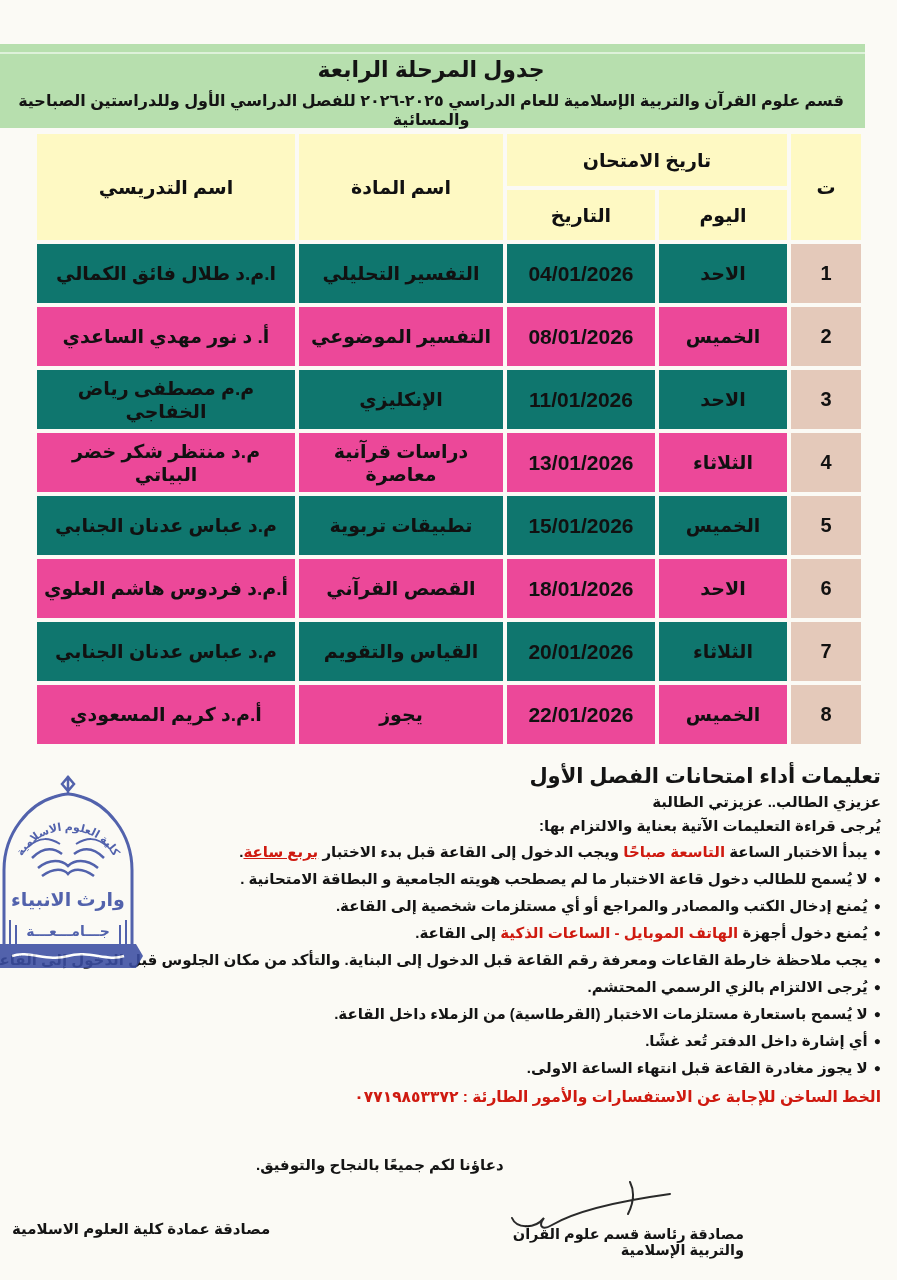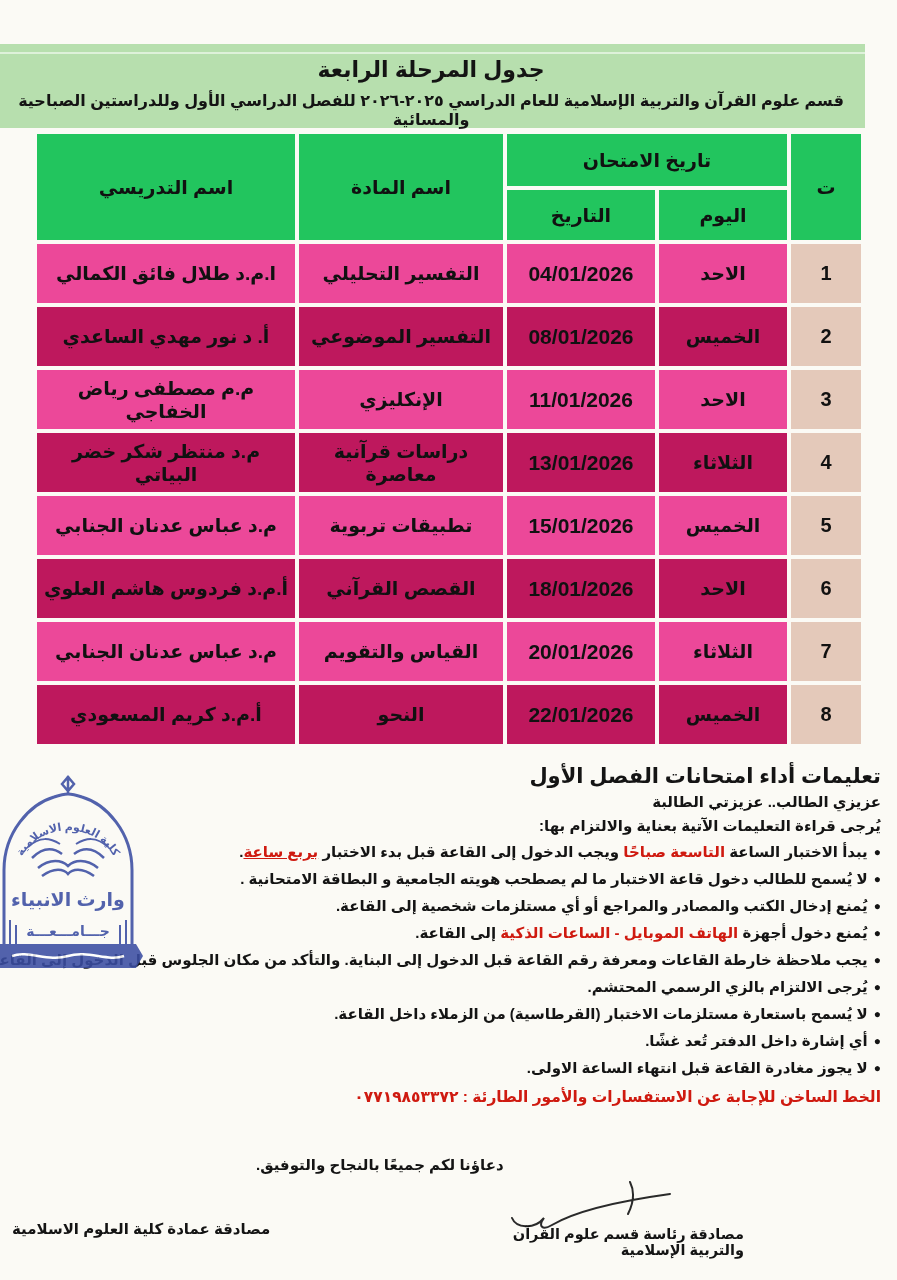"تاريخ الامتحان" .sched th { background: #22c55e -> #fef9c3 }
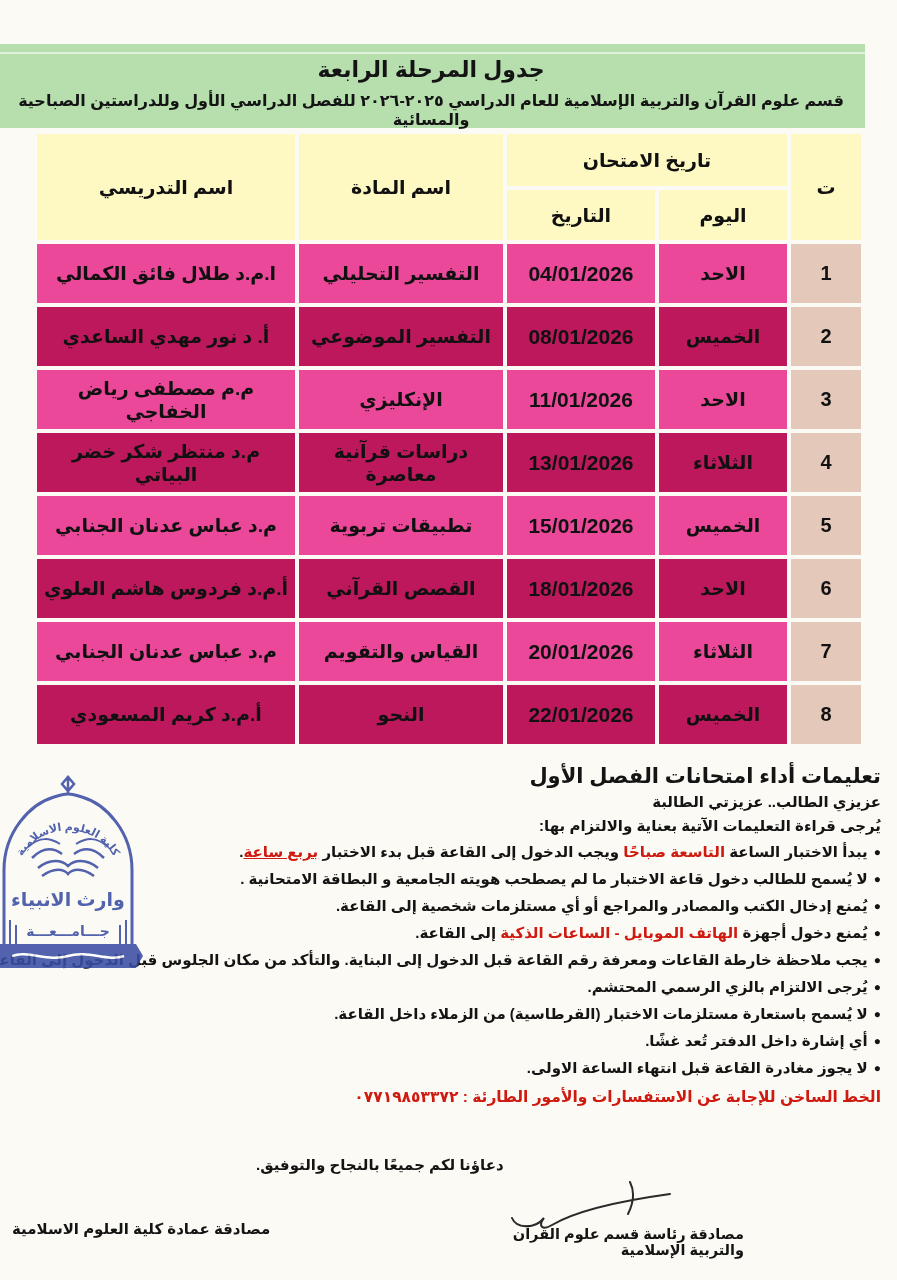"ا.م.د طلال فائق الكمالي" tr.r-g td { background: #ec4899 -> #0f766e }
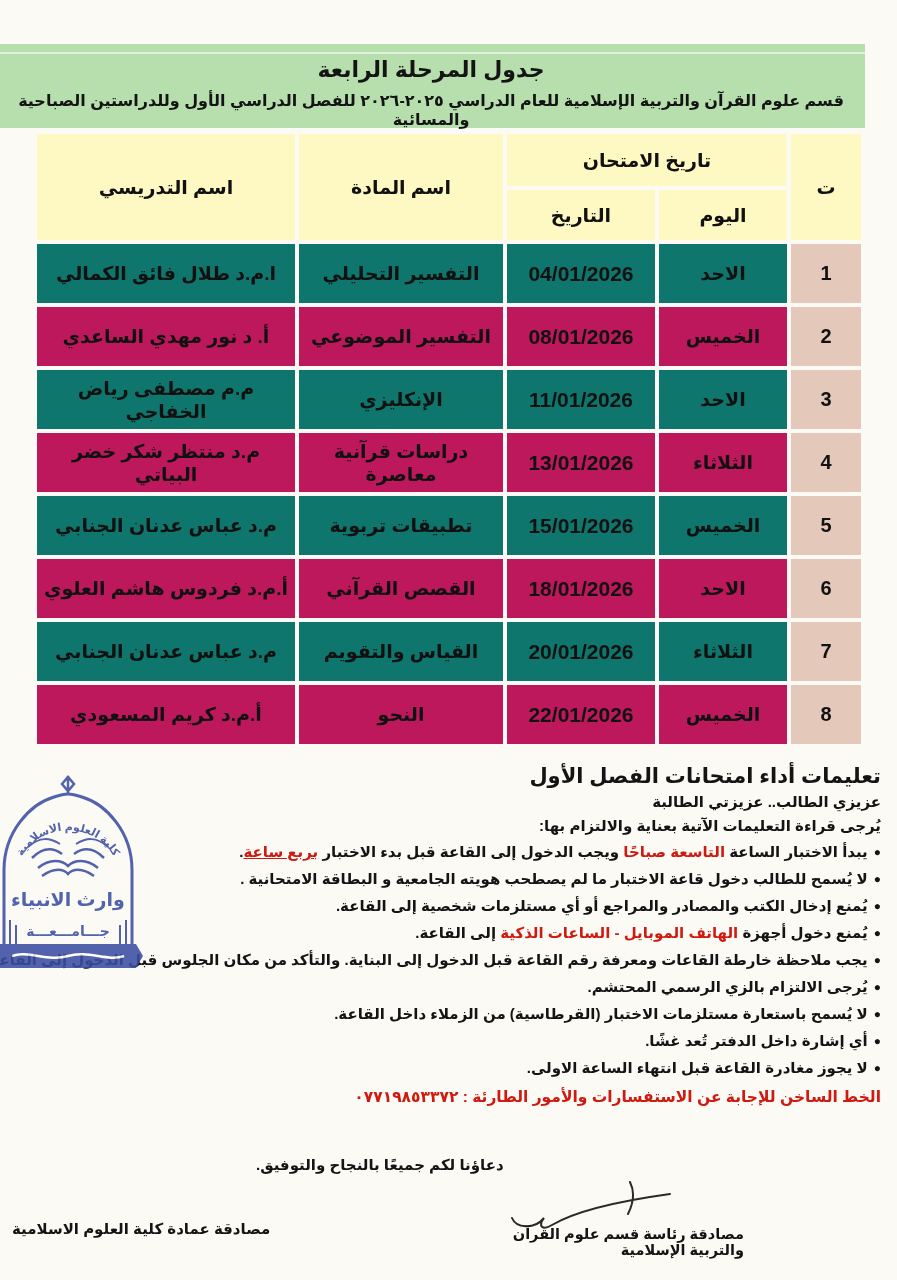"أ. د نور مهدي الساعدي" tr.r-w td { background: #be185d -> #ec4899 }
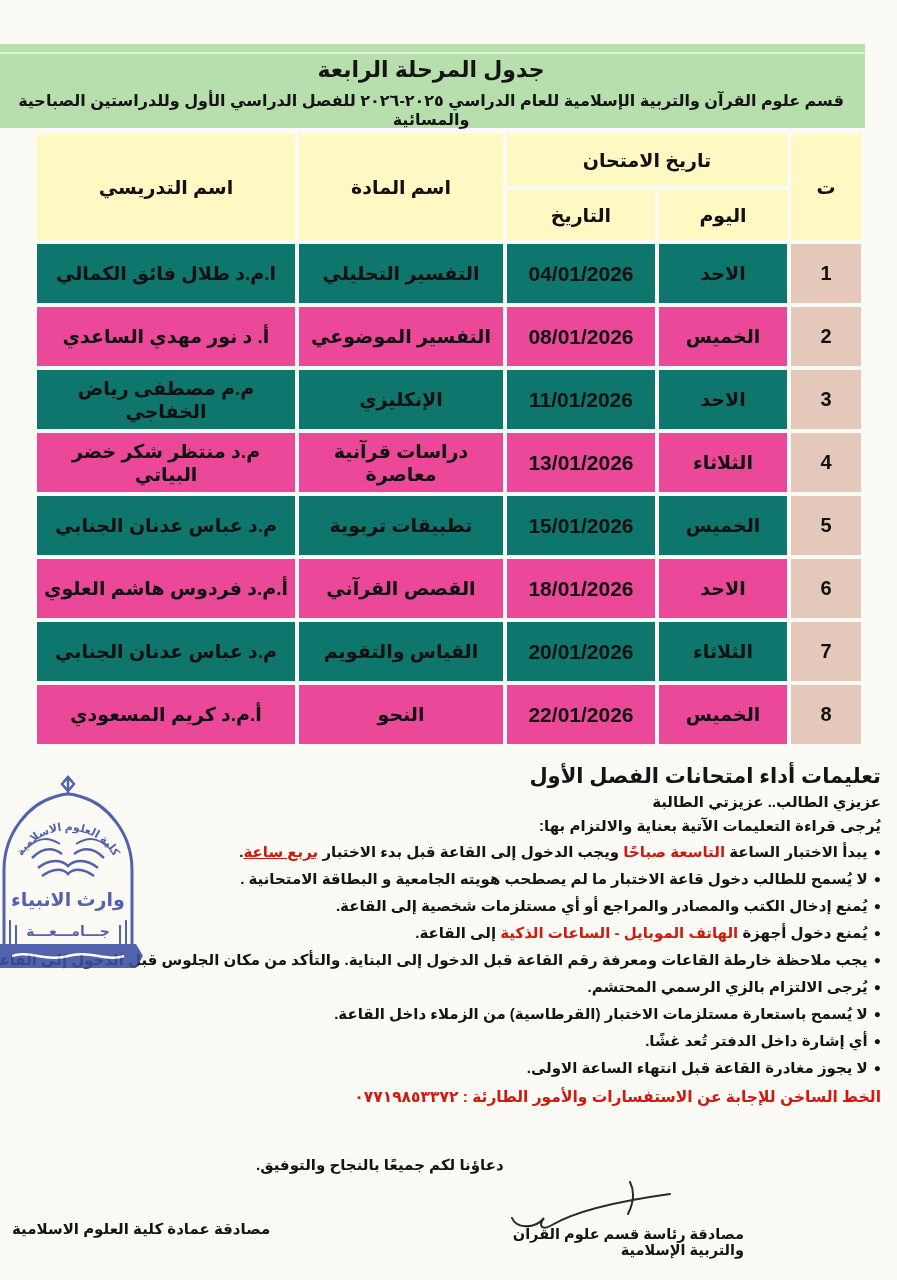"النحو" td.c-sub { text: النحو -> يجوز }
